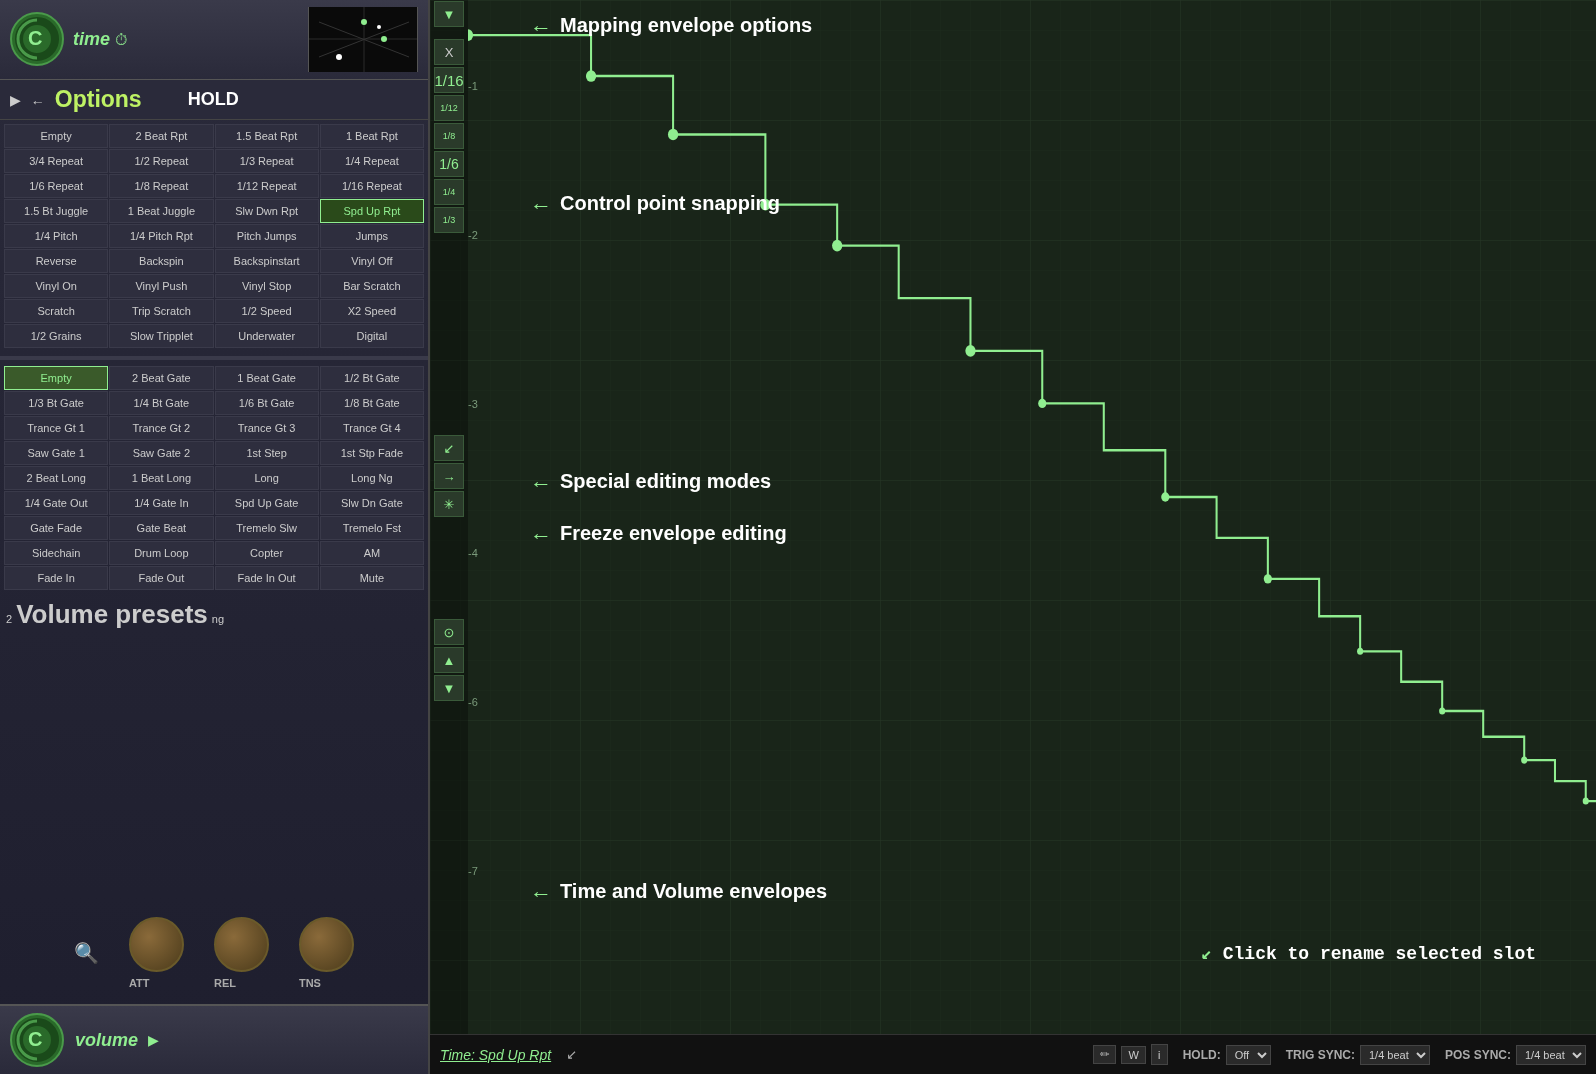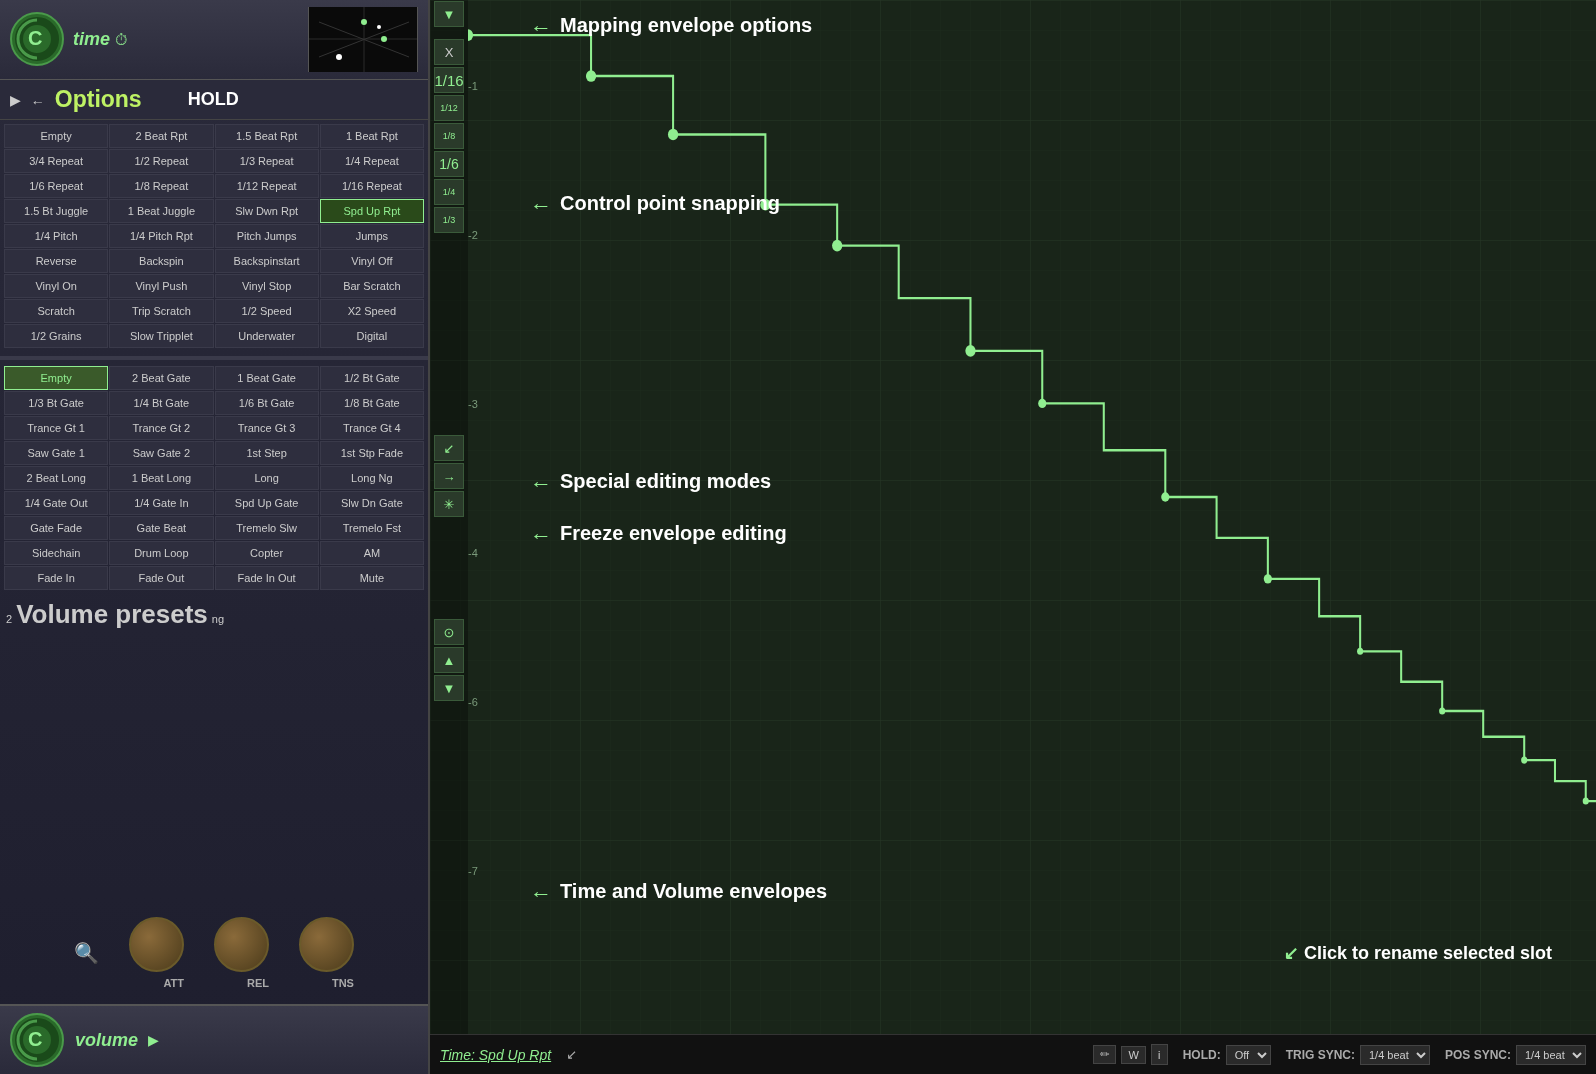"↙ Click to rename selected" div.annotation-click-rename { font-family: none -> Liberation Mono, monospace; right: 44px -> 60px }
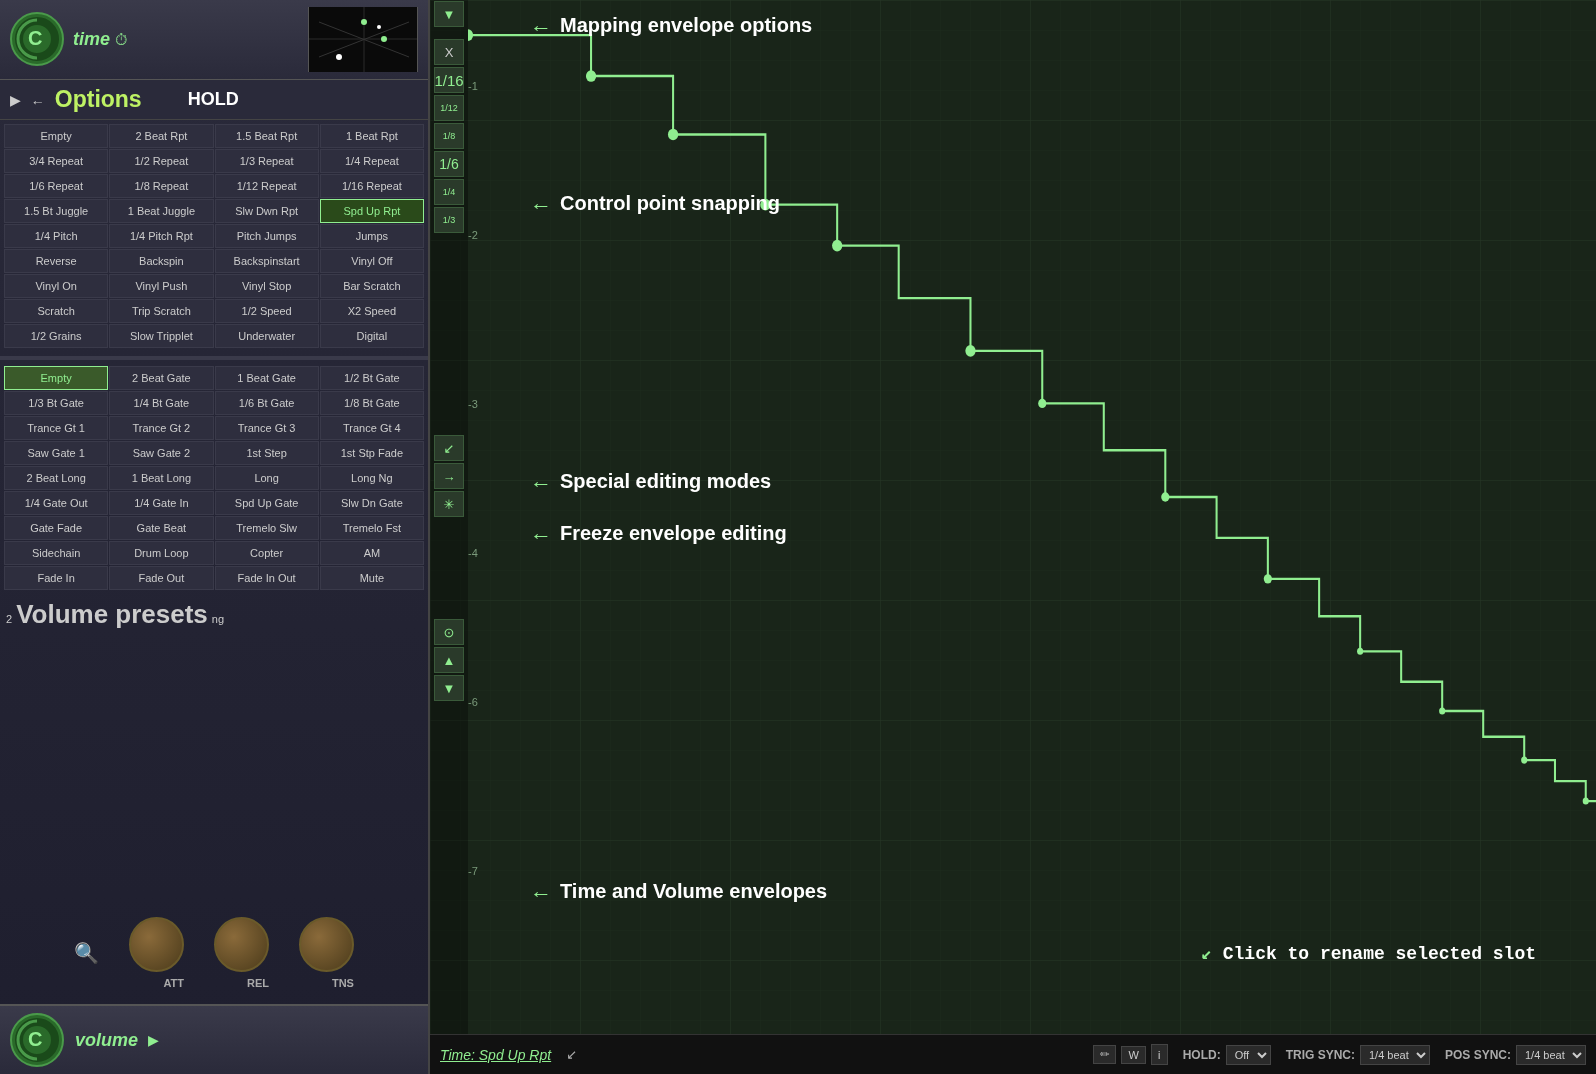"ATT" .knob-container { align-items: flex-end -> flex-start }
